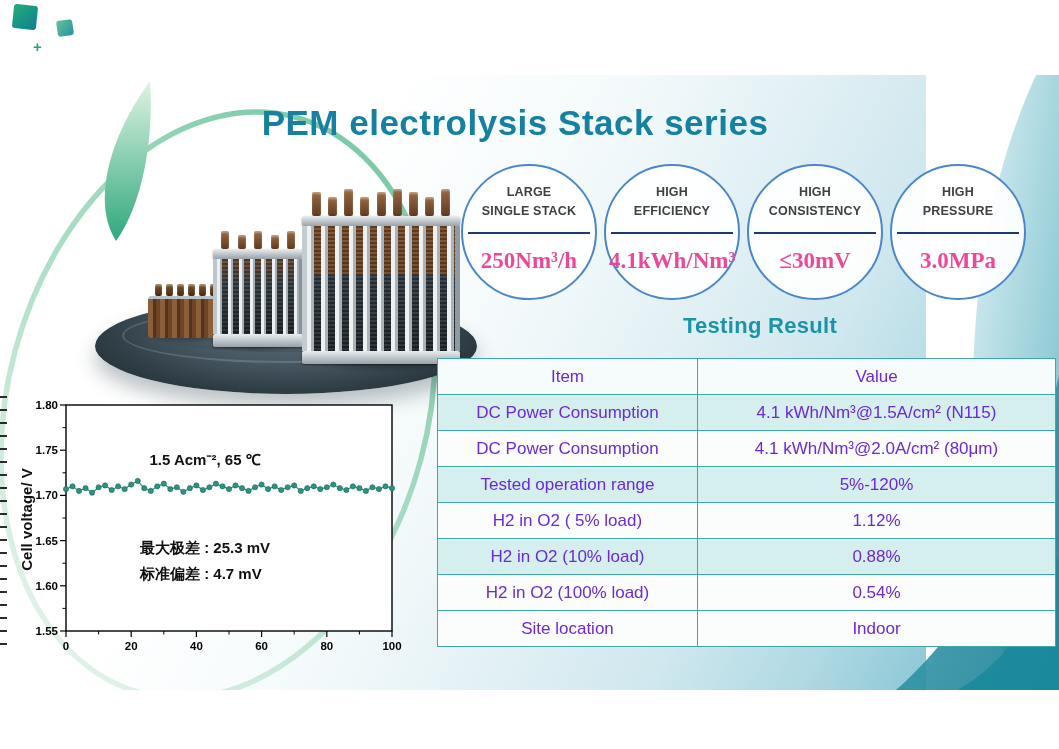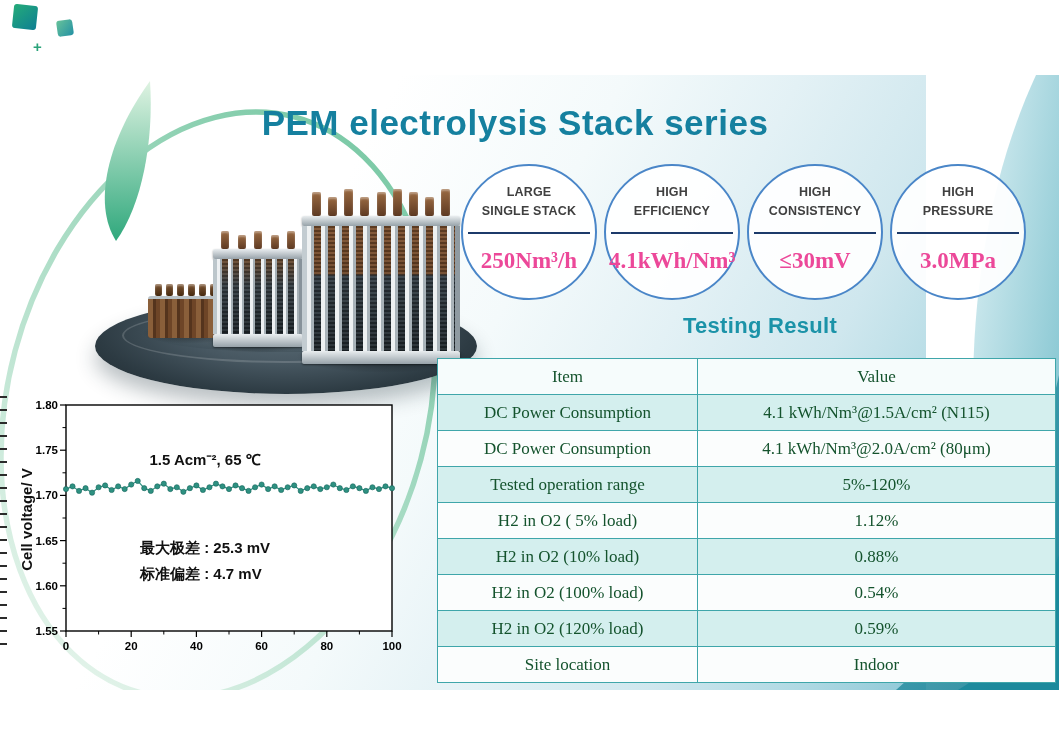"Item" table.testing { color: #14532d -> #6d28d9; font-family: Liberation Serif, serif -> Liberation Sans, sans-serif }
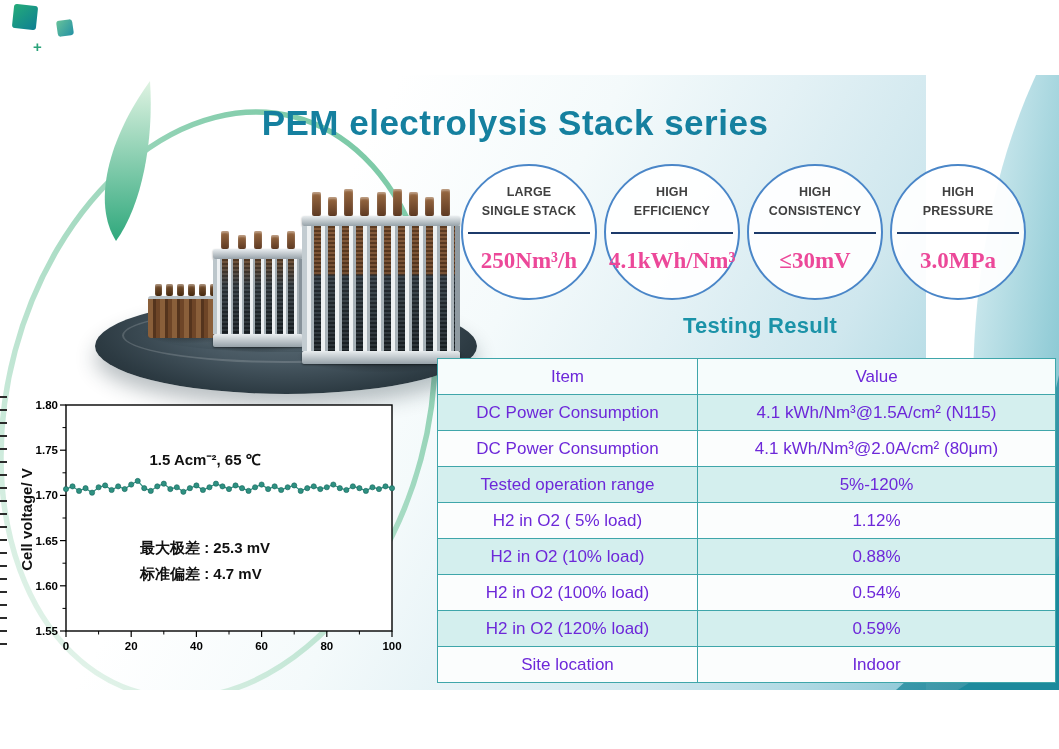"H2 in O2 (120% load)" tr.alt { html: <tr> <td>H2 in O2 (120% load)</td> <td>0.59%</td> </tr> -> none }
